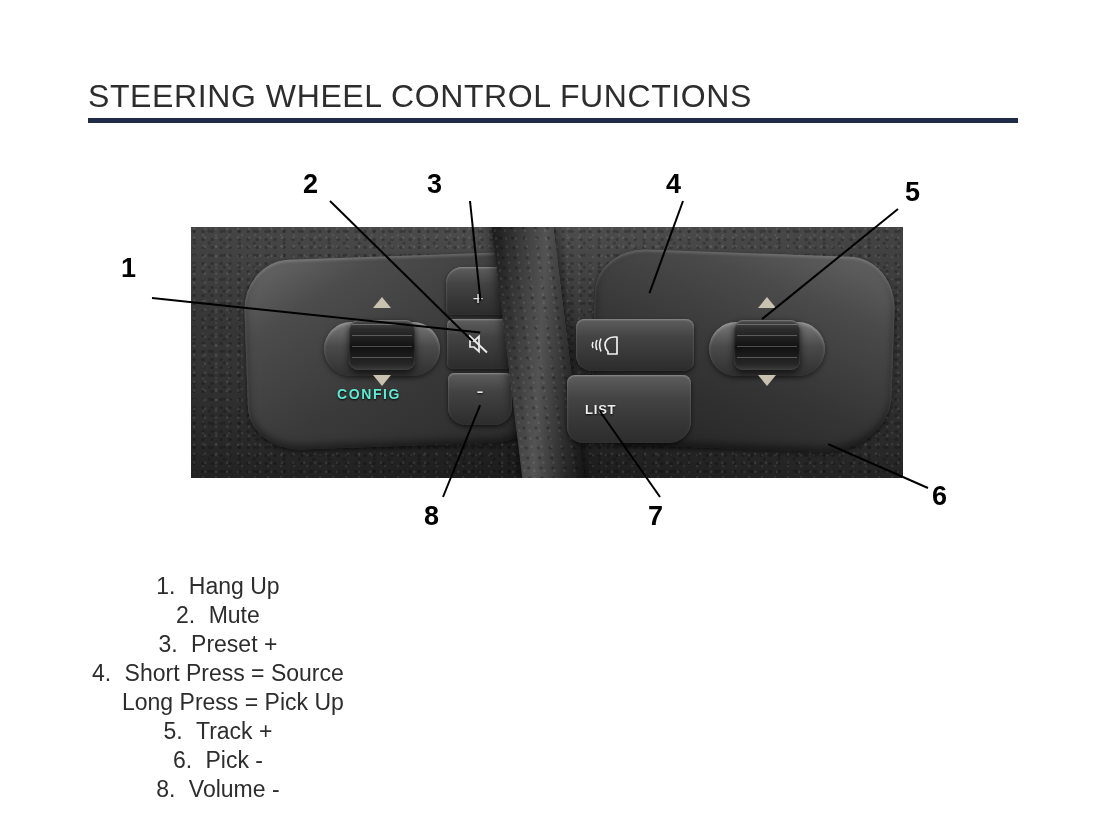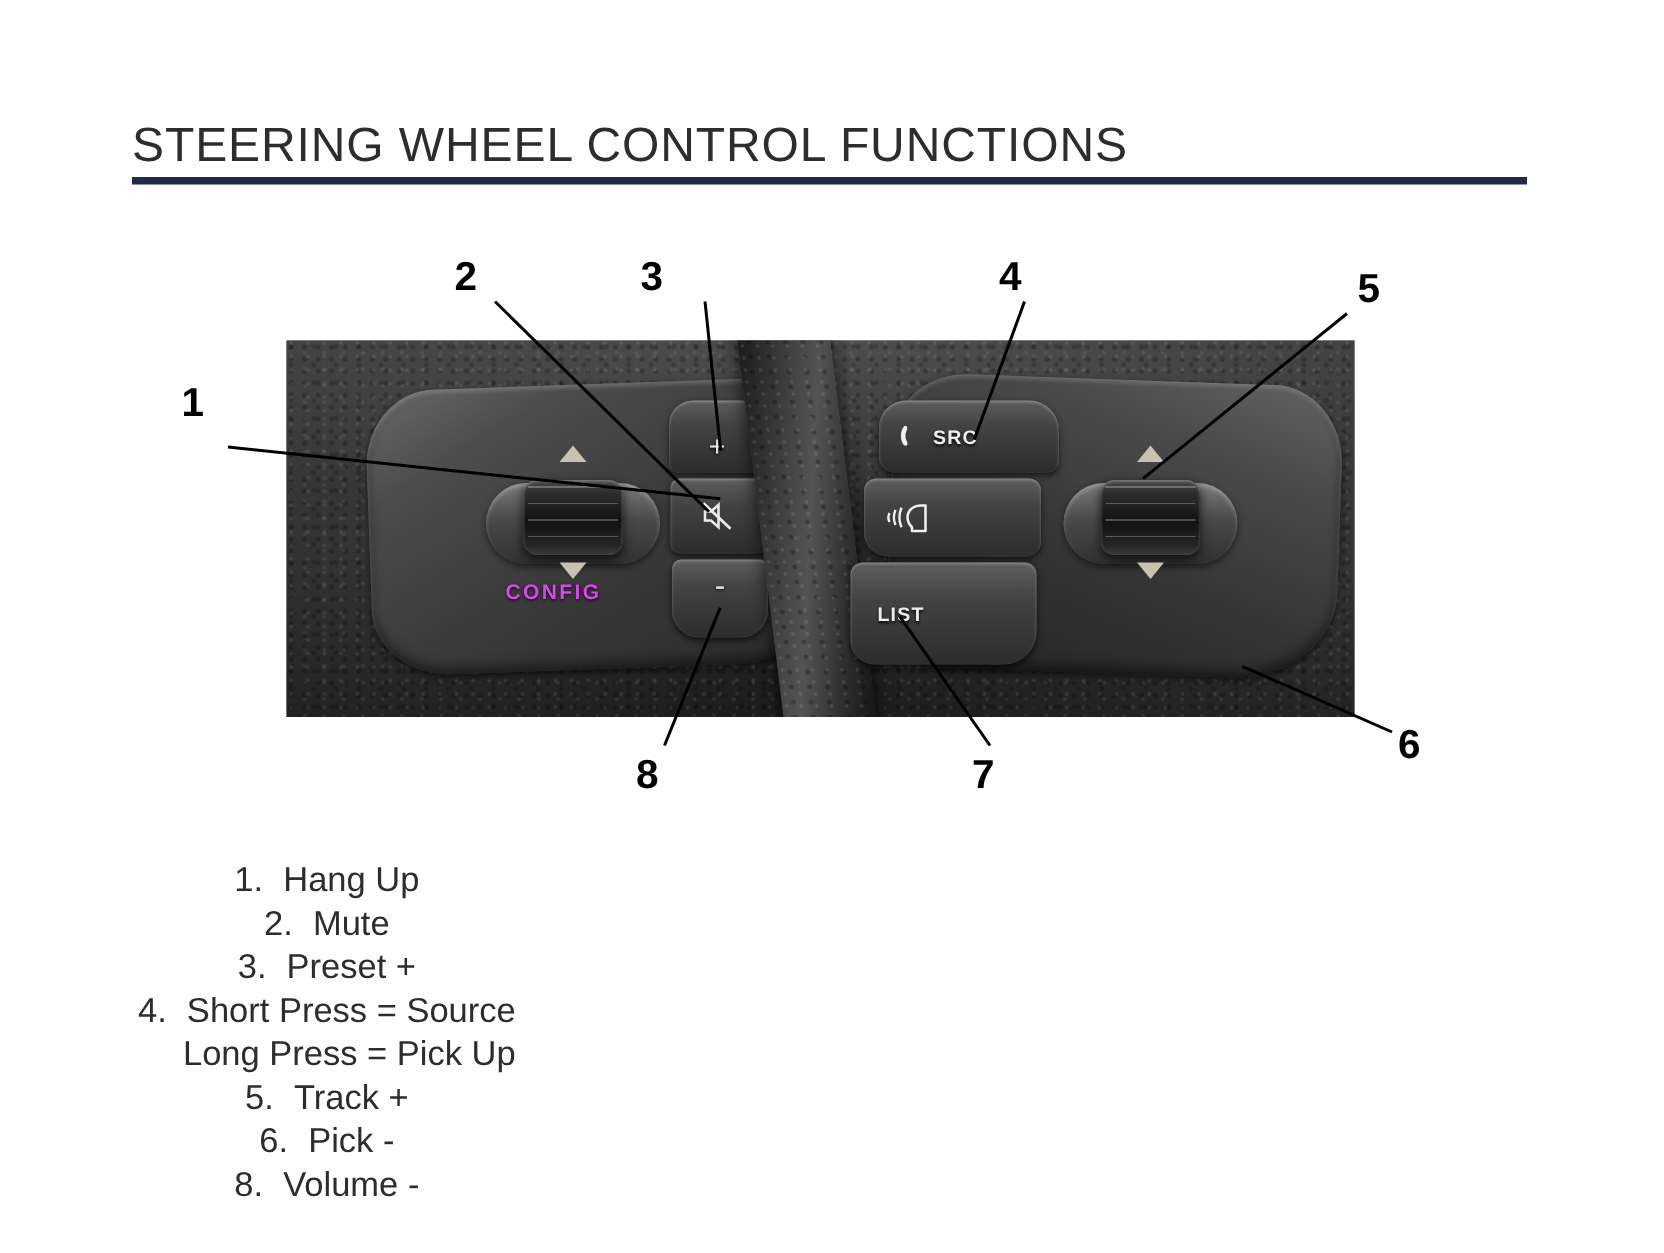"SRC" div.btn { html: <div> <svg> <path></path> </svg> <span>SRC</span> </div> -> none }
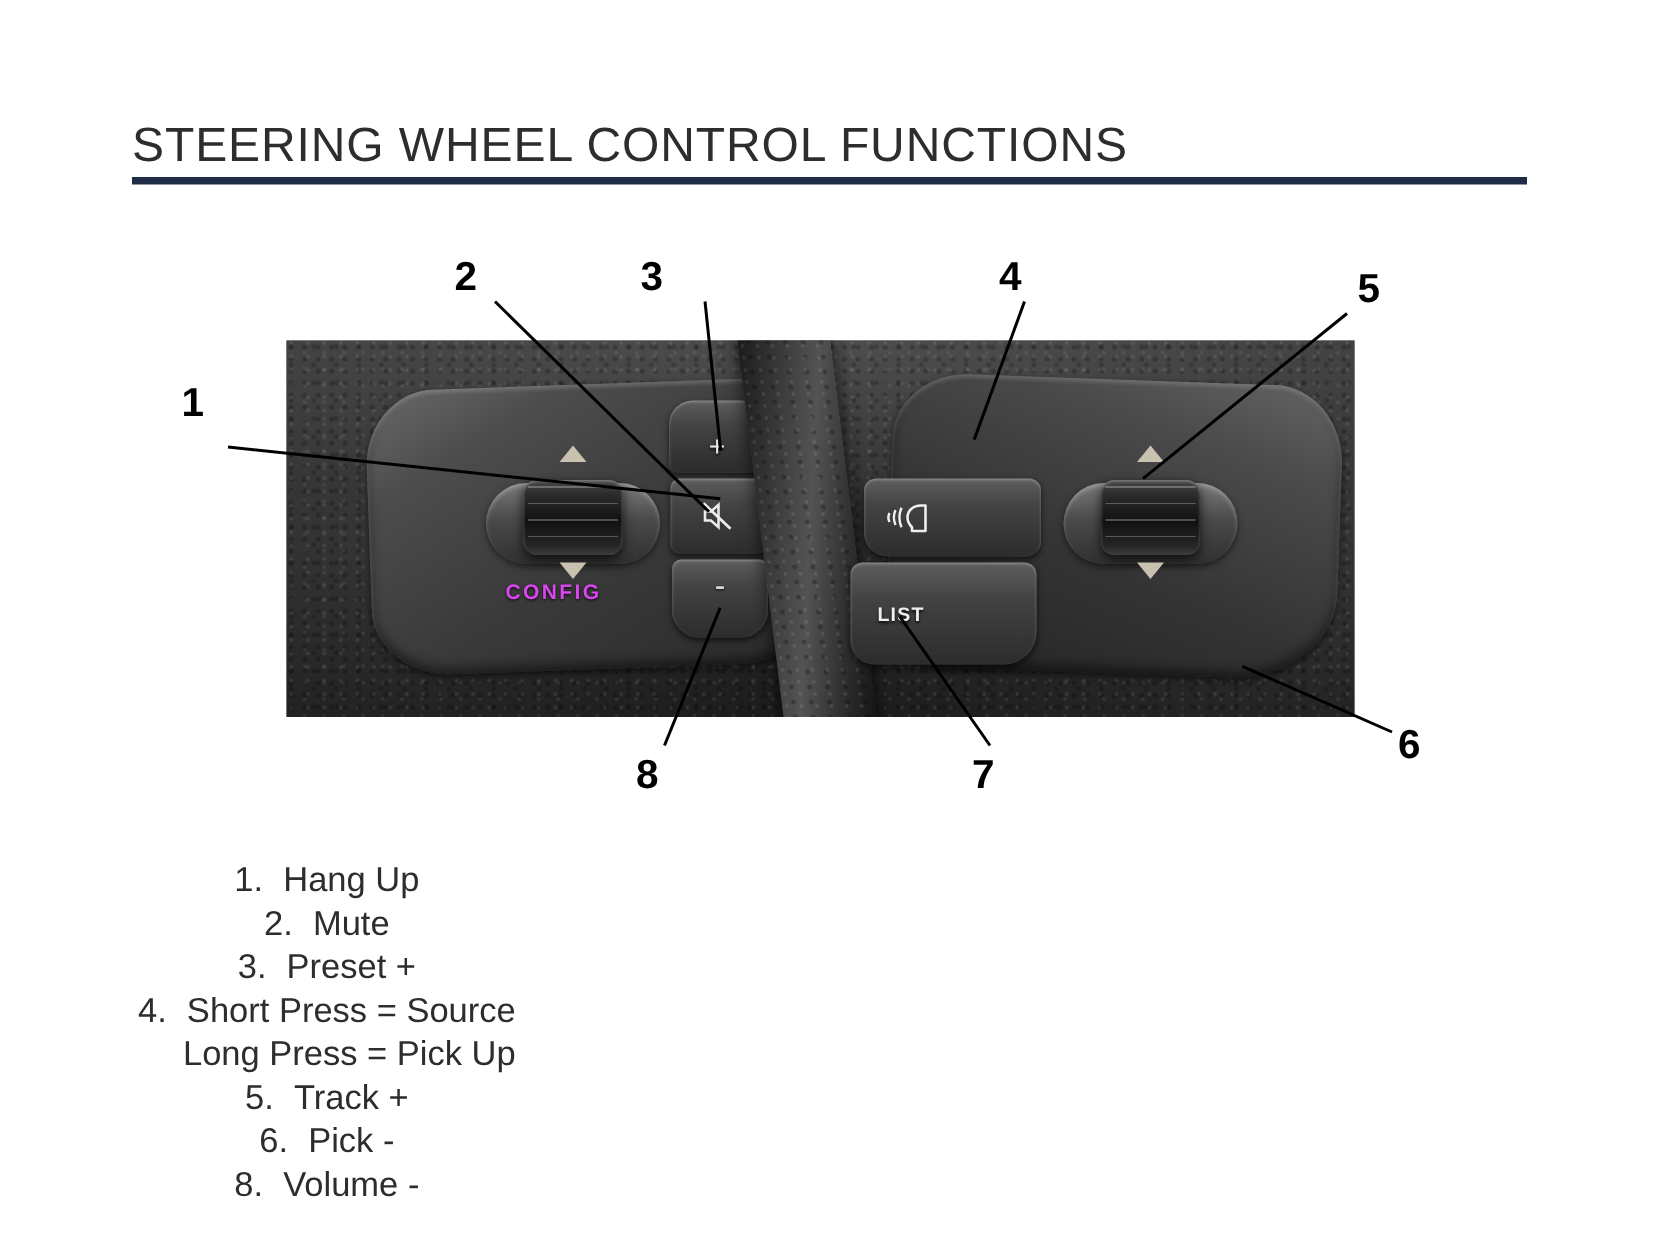"CONFIG" .config-label { color: #d946ef -> #5eead4 }
